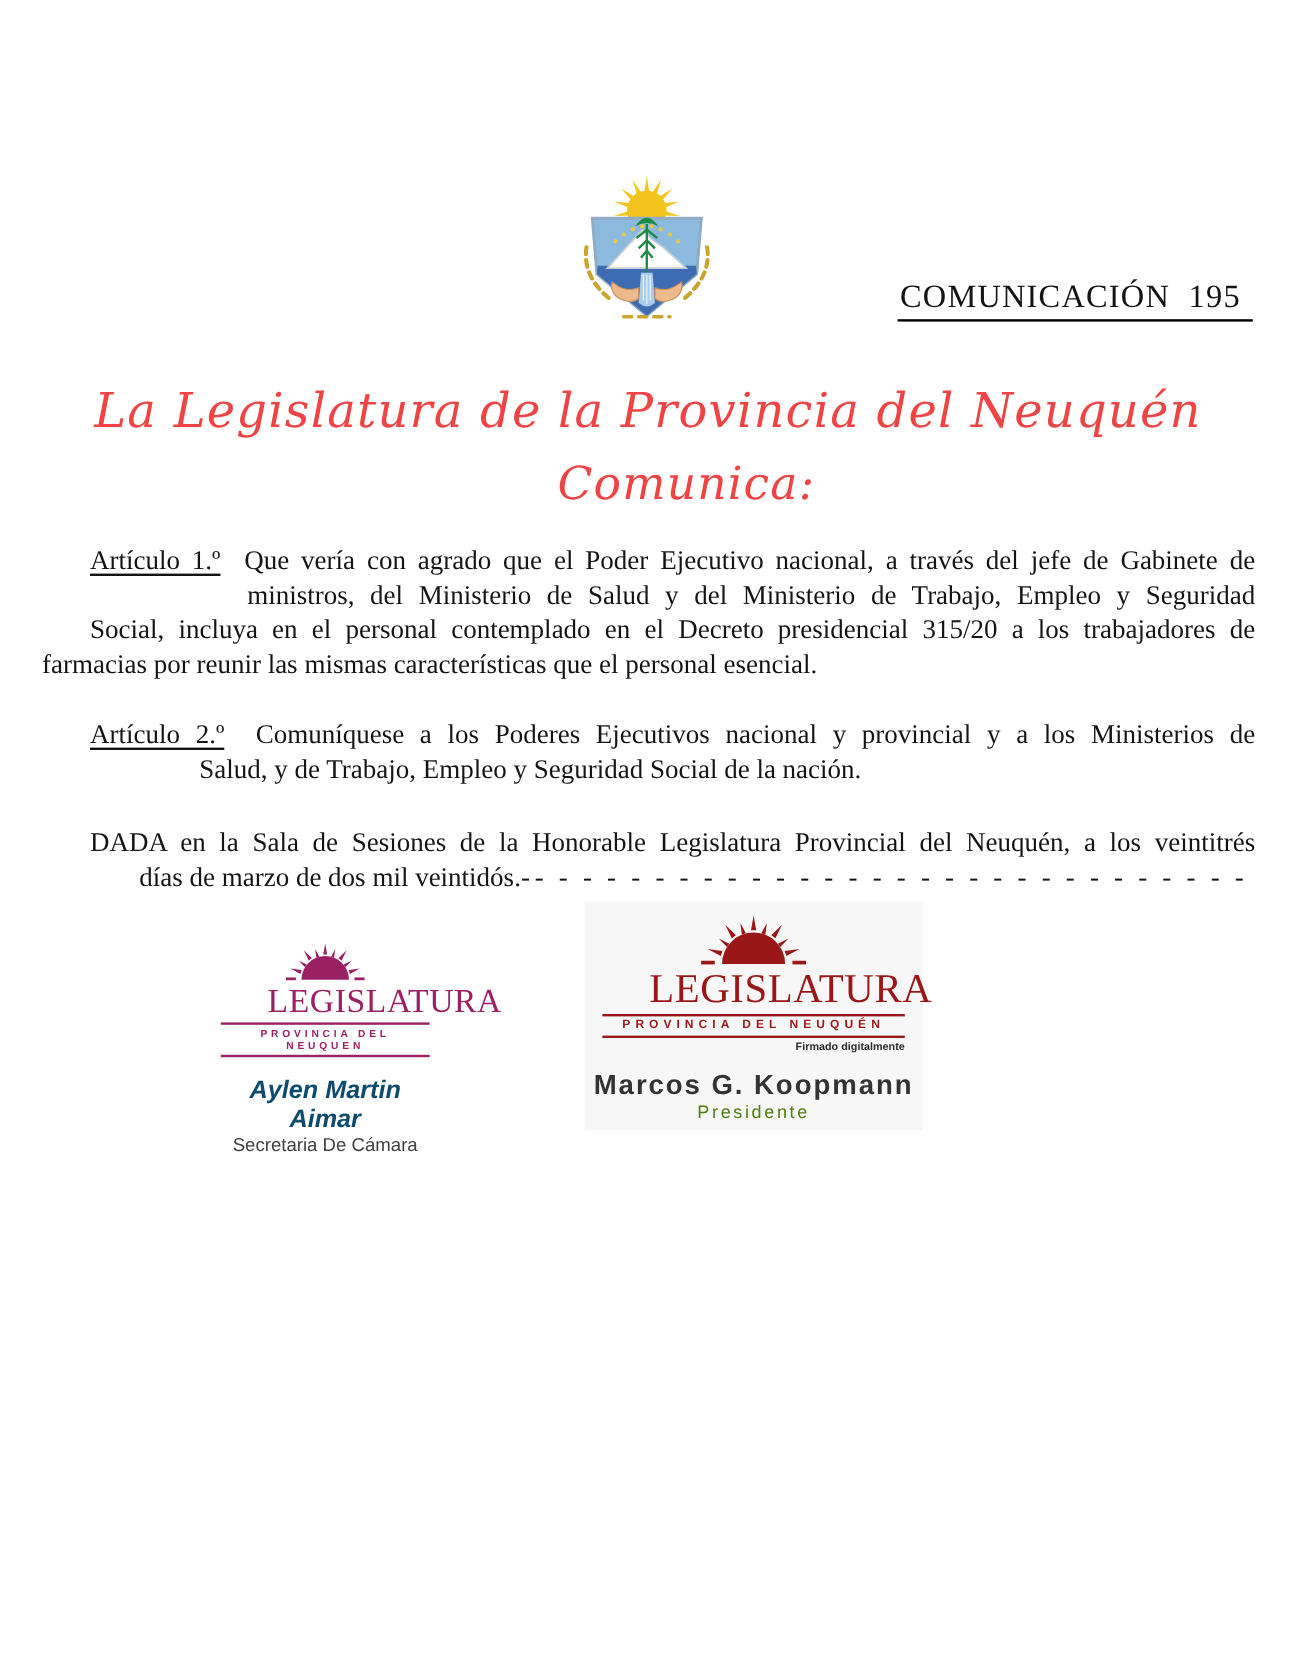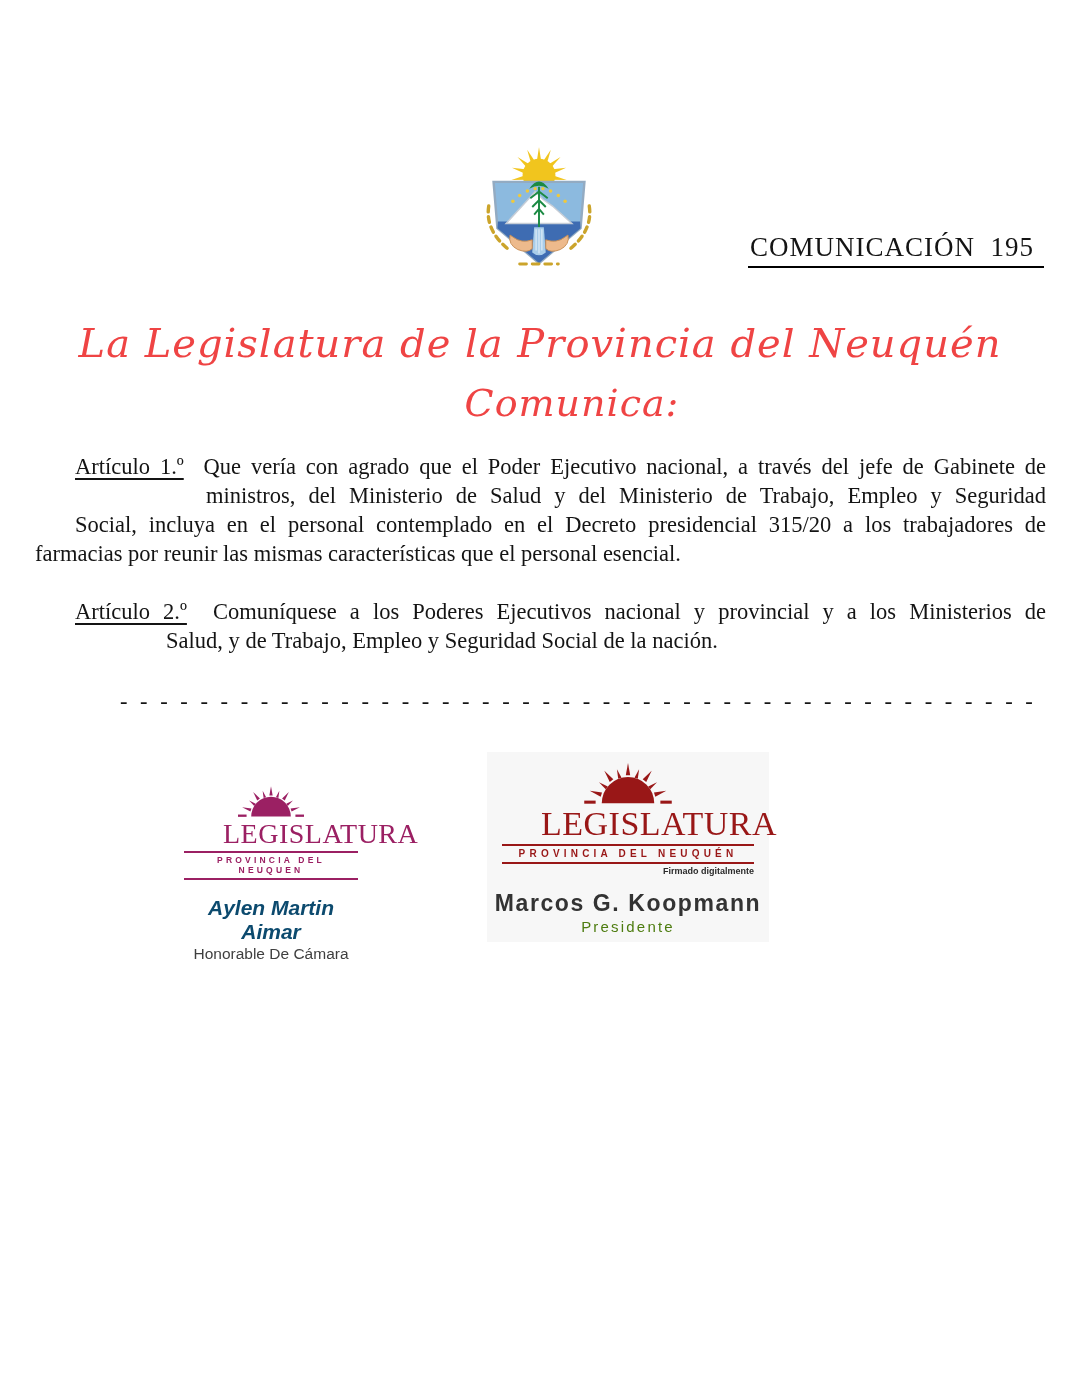"DADA en la Sala de" div.line { html: none -> <div>DADA en la Sala de Sesiones de la Honorable Legislatura Provincial del Neuquén, a los veintitrés</div> }
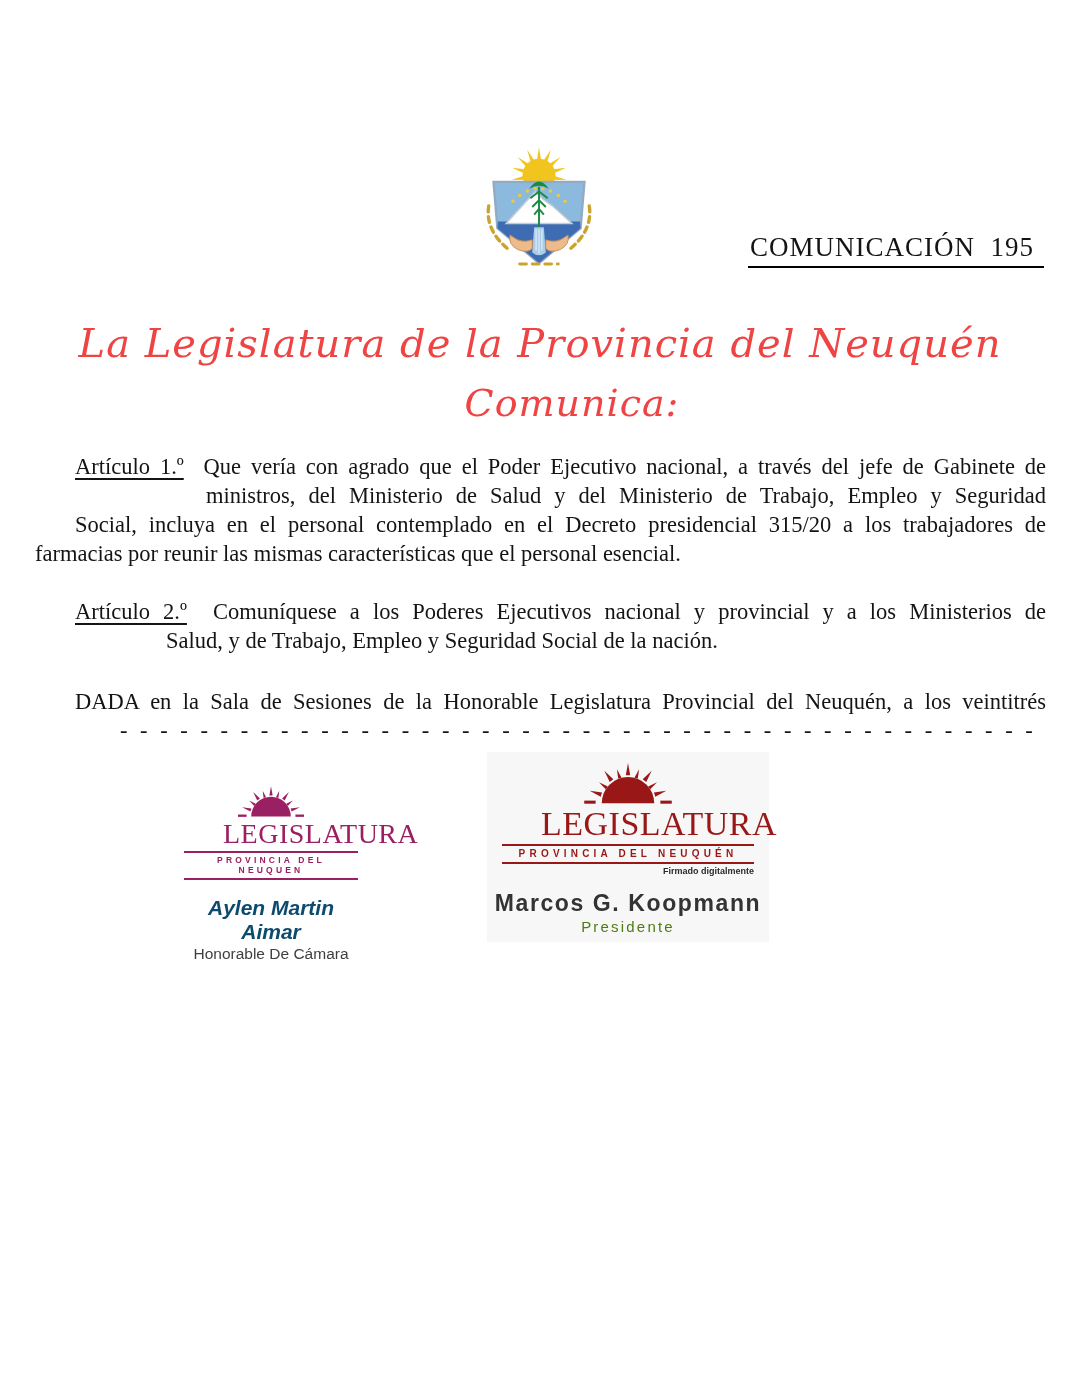"días de marzo de dos" span.dada-l2-text { html: none -> <span>días de marzo de dos mil veintidós.-</span> }
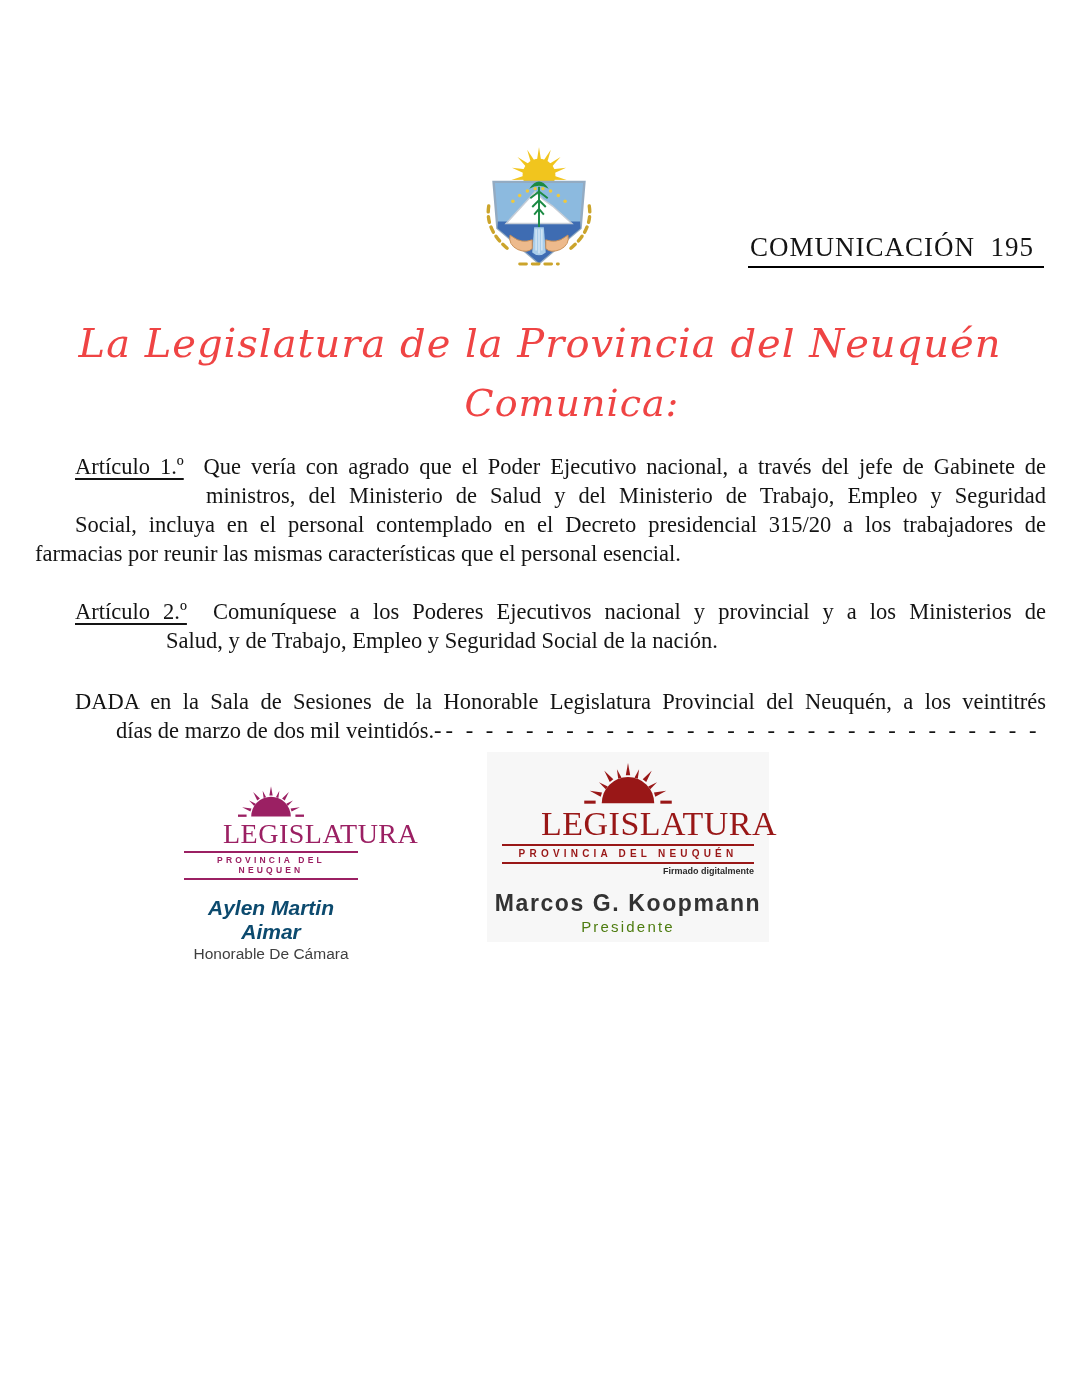"Honorable De Cámara" div.sig-role-l { text: Honorable -> Secretaria }
